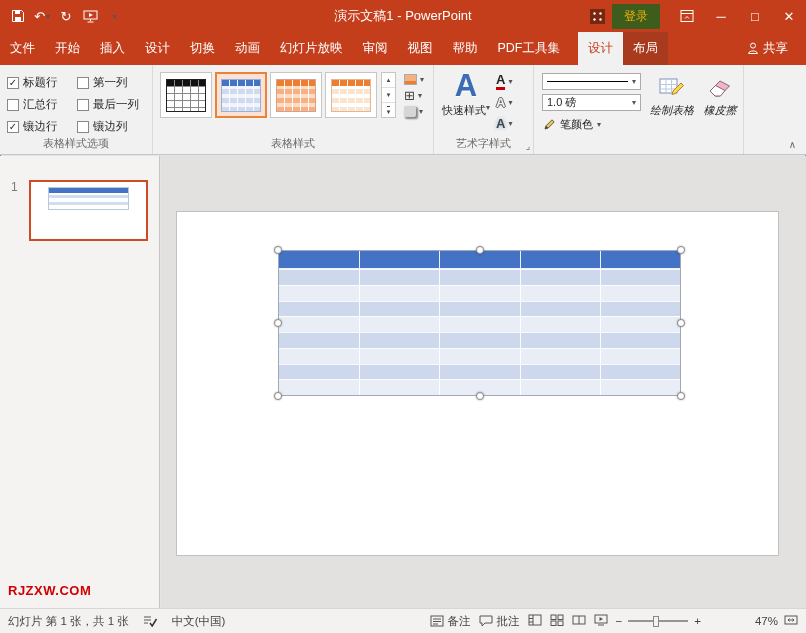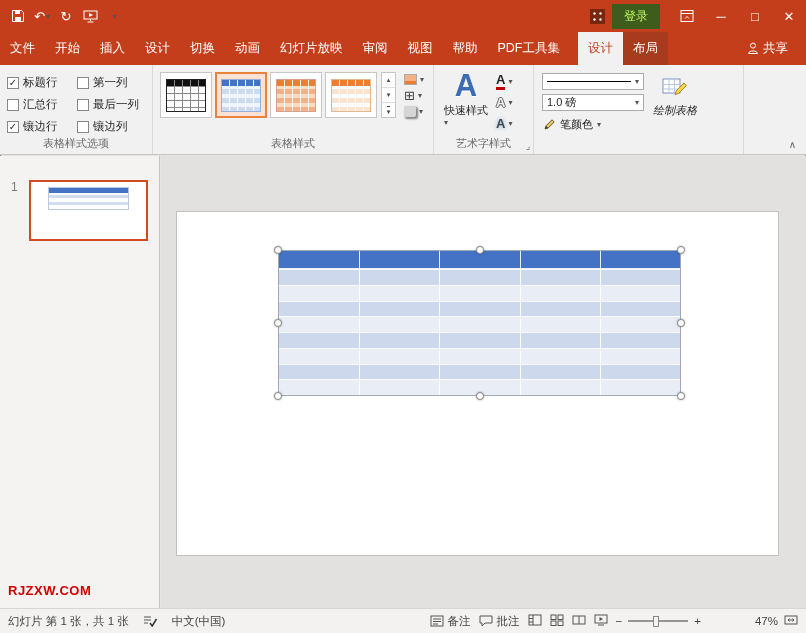"演示文稿1 - PowerPoint" div.title-text { html: none -> <div>演示文稿1 - PowerPoint</div> }
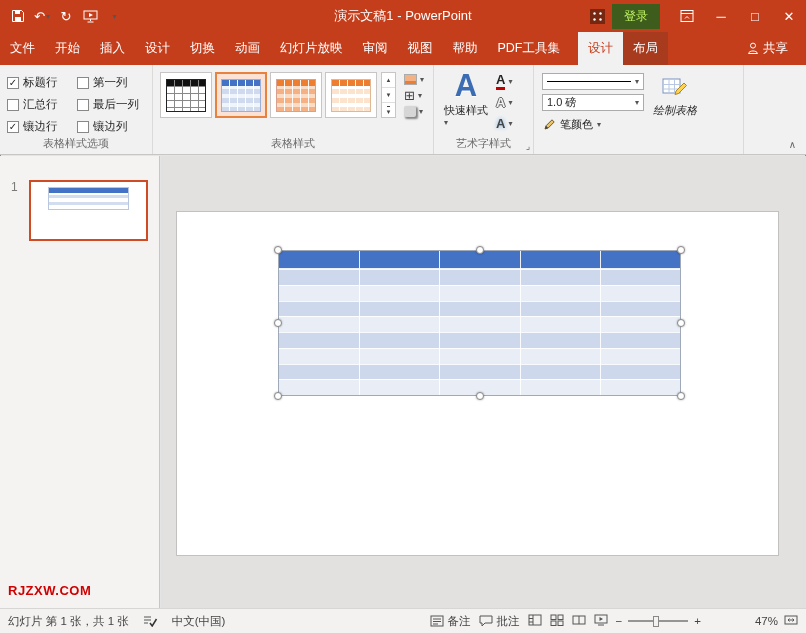"登录" .login-btn { color: #bef264 -> #eab308 }
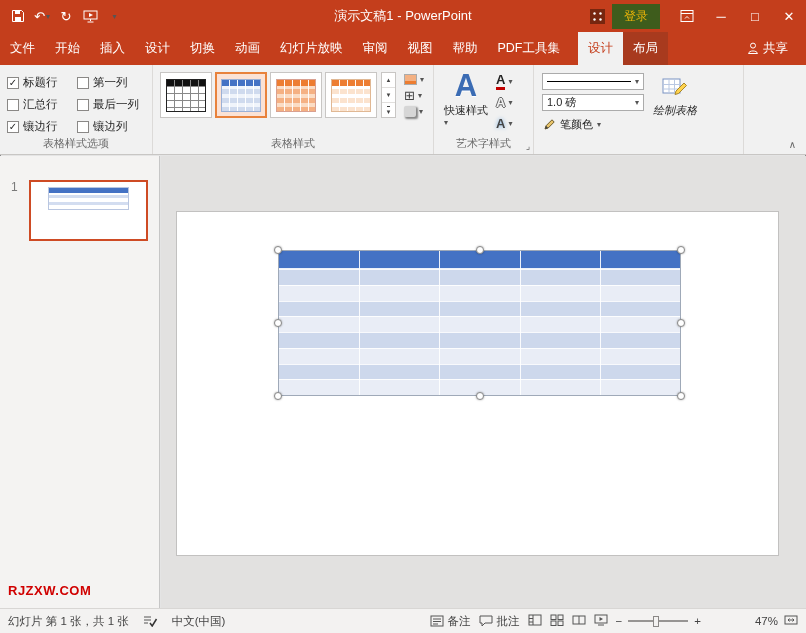"快速样式" .wa-label { flex-direction: column -> none }
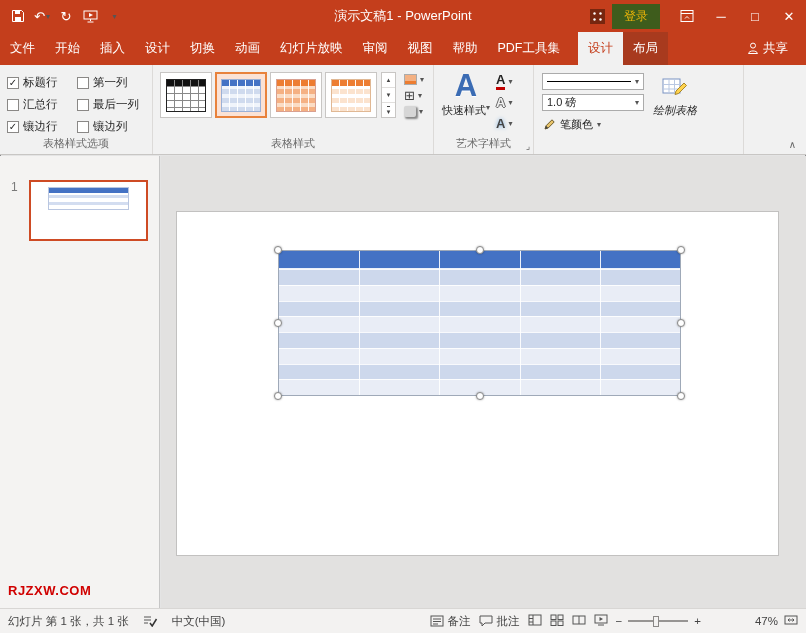"橡皮擦" div.big-btn { html: none -> <div> <svg> <path></path> <path></path> </svg> <span>橡皮擦</span> </div> }
